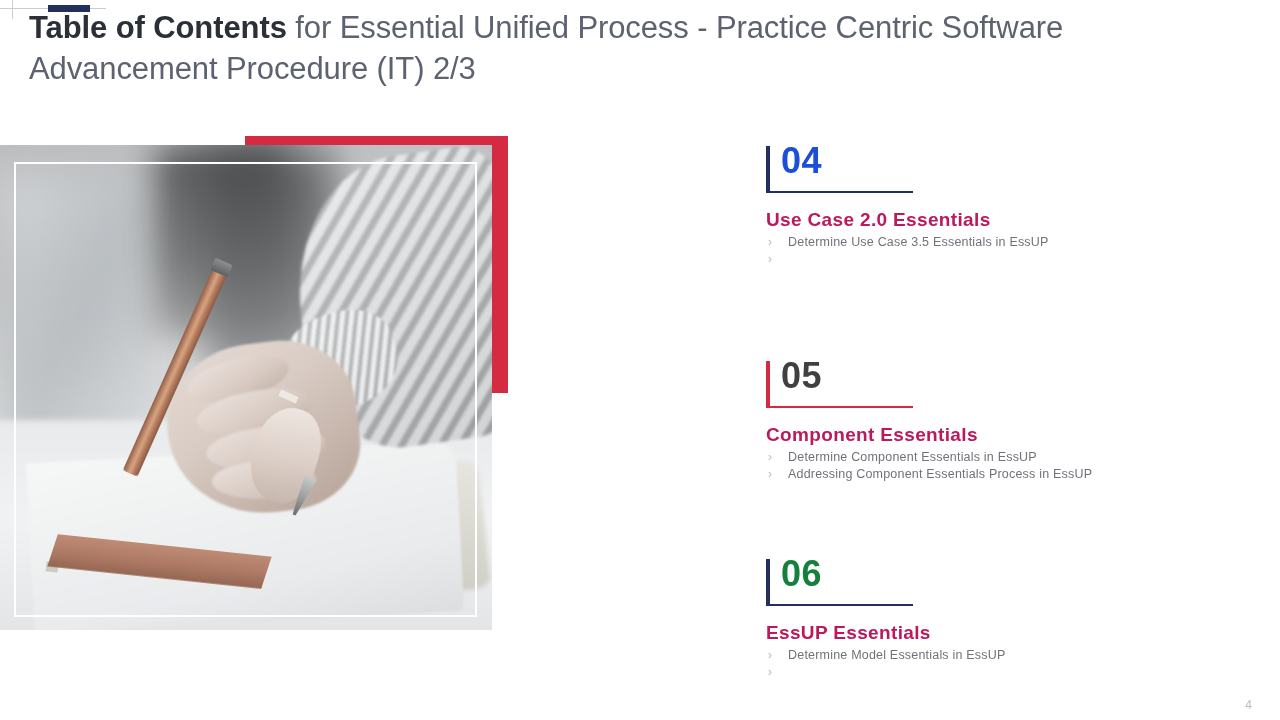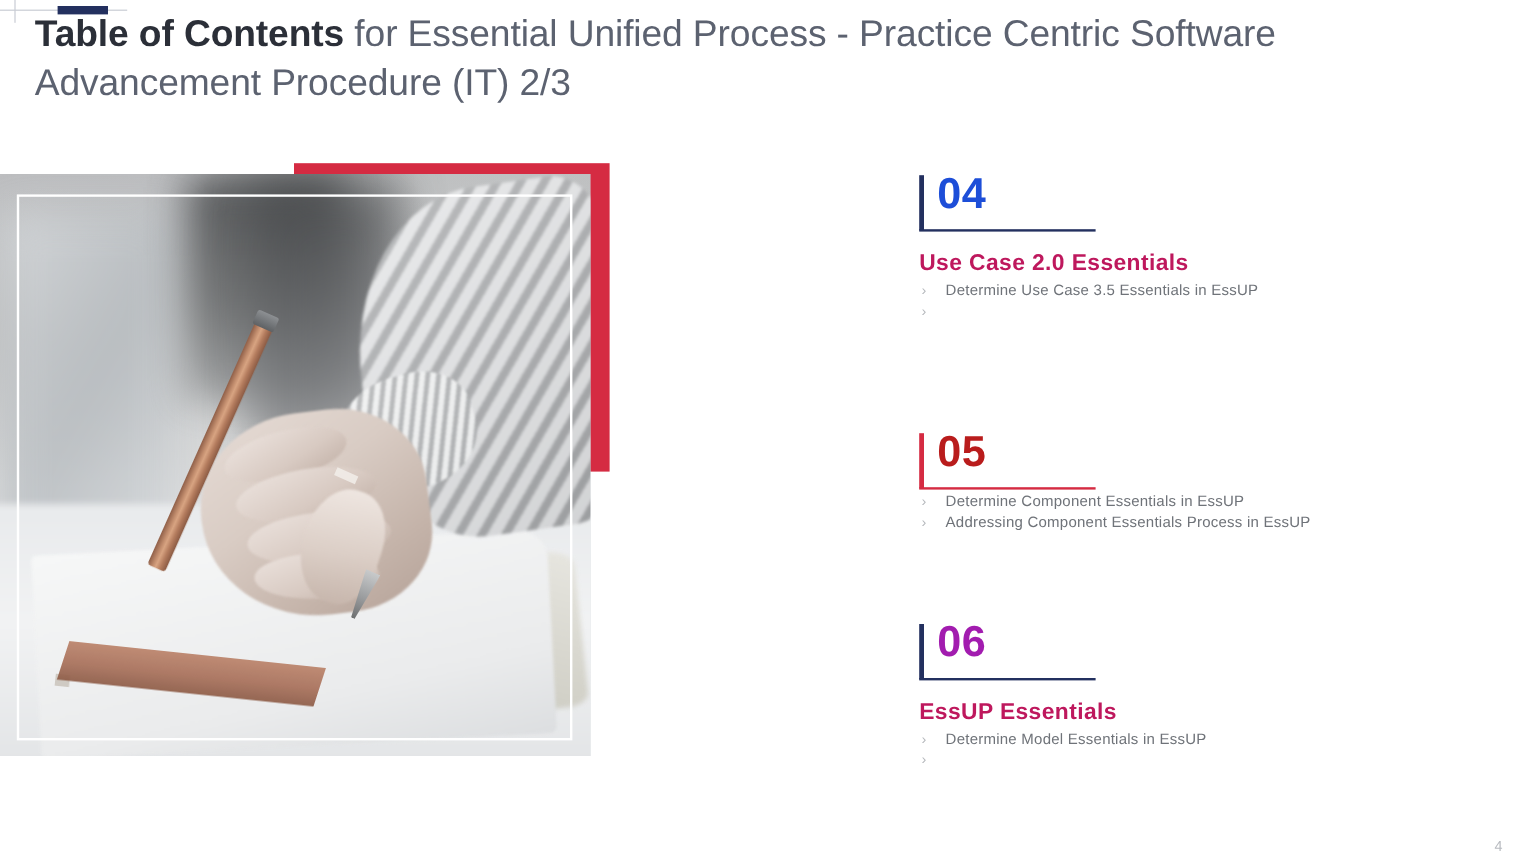"05" div.num-text { color: #b91c1c -> #404040 }
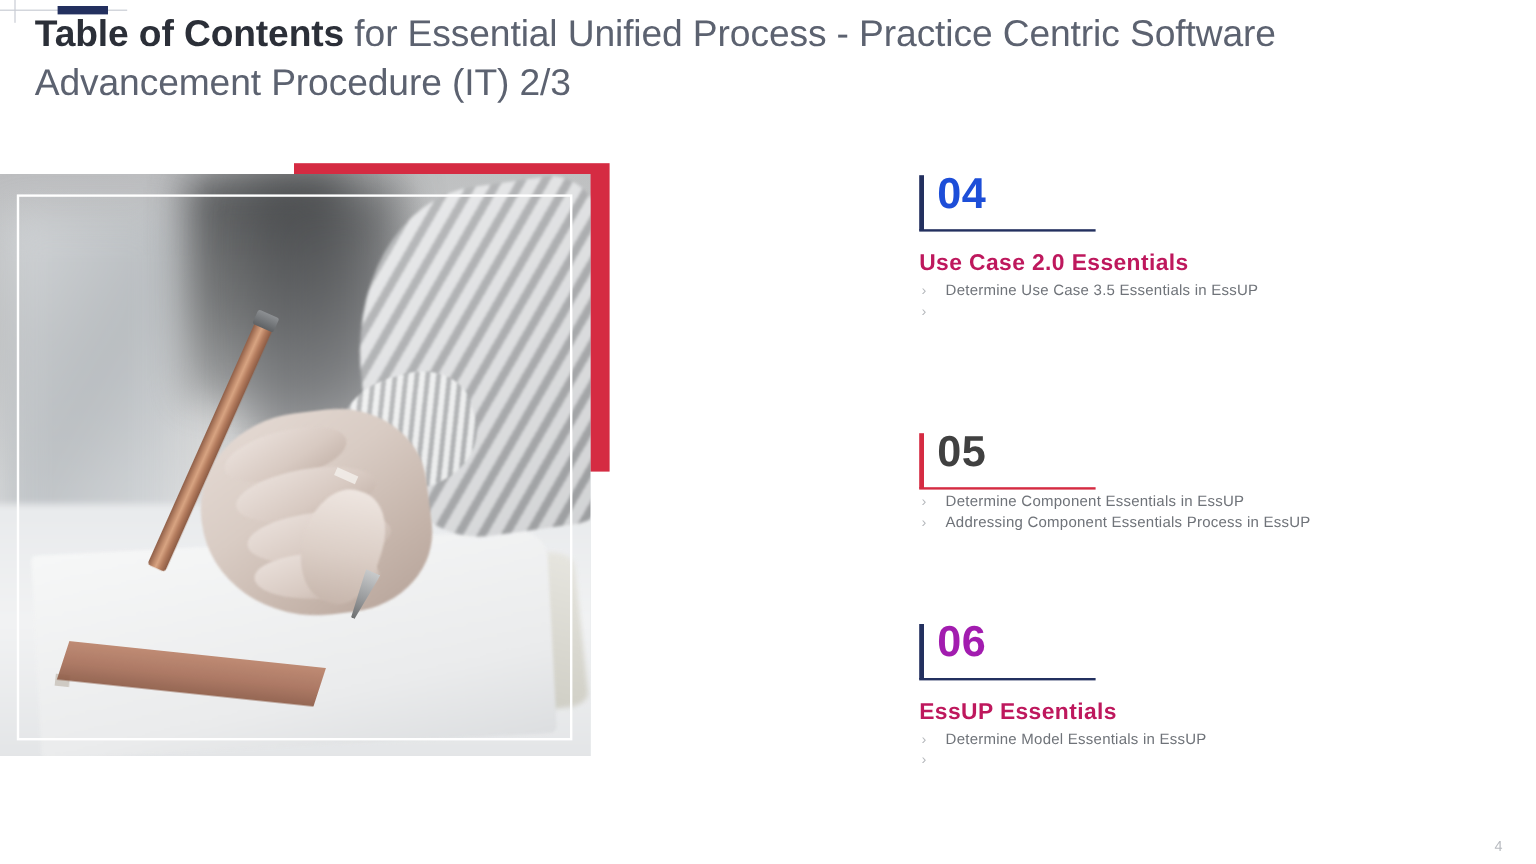"Component Essentials" h2.toc-title { html: none -> <h2>Component Essentials</h2> }
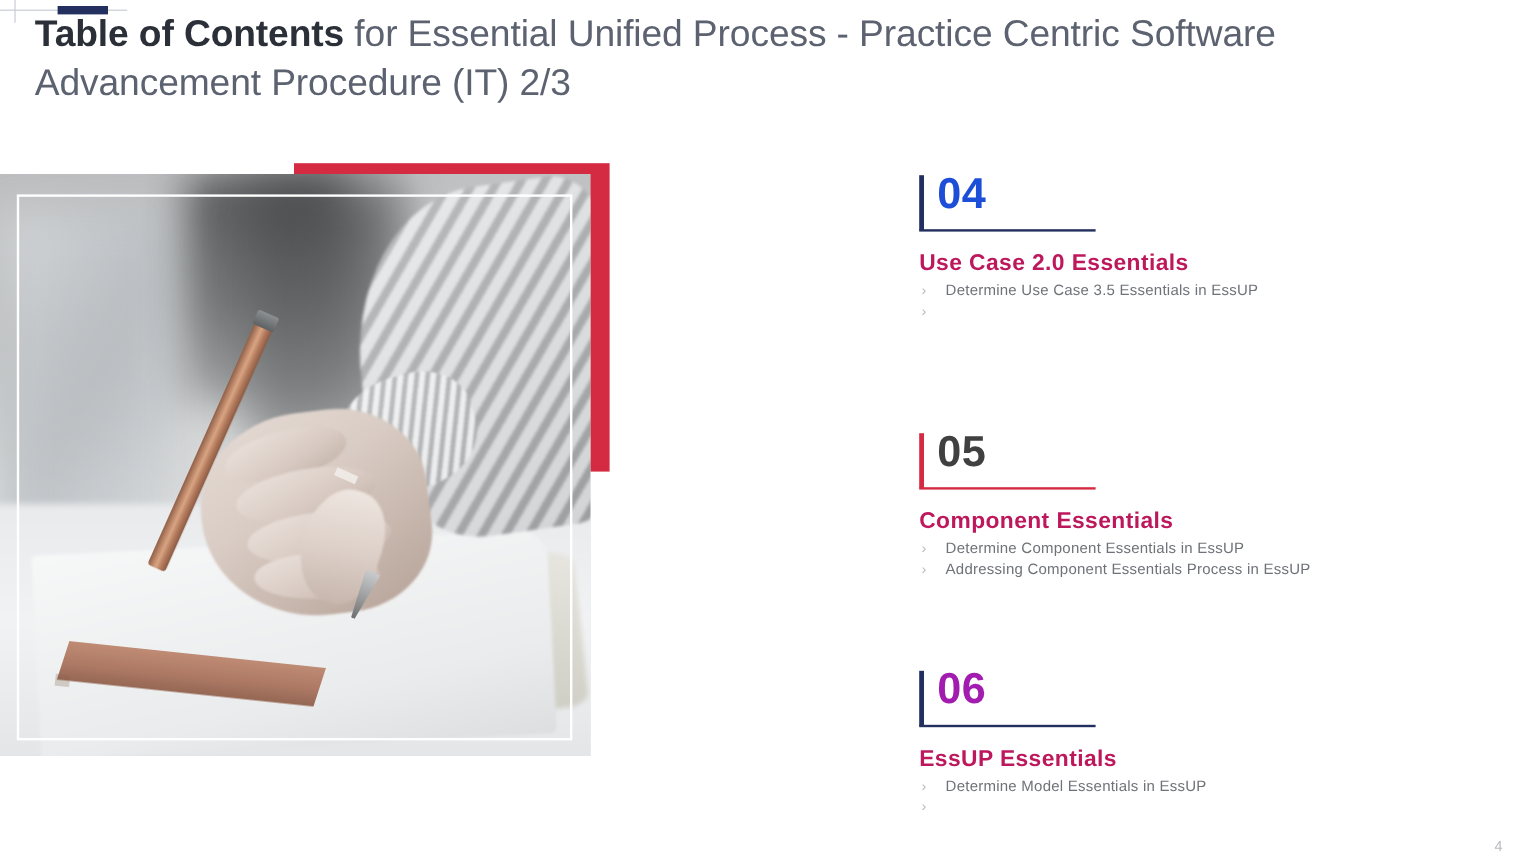"06" div.num-text { color: #a21caf -> #15803d }
